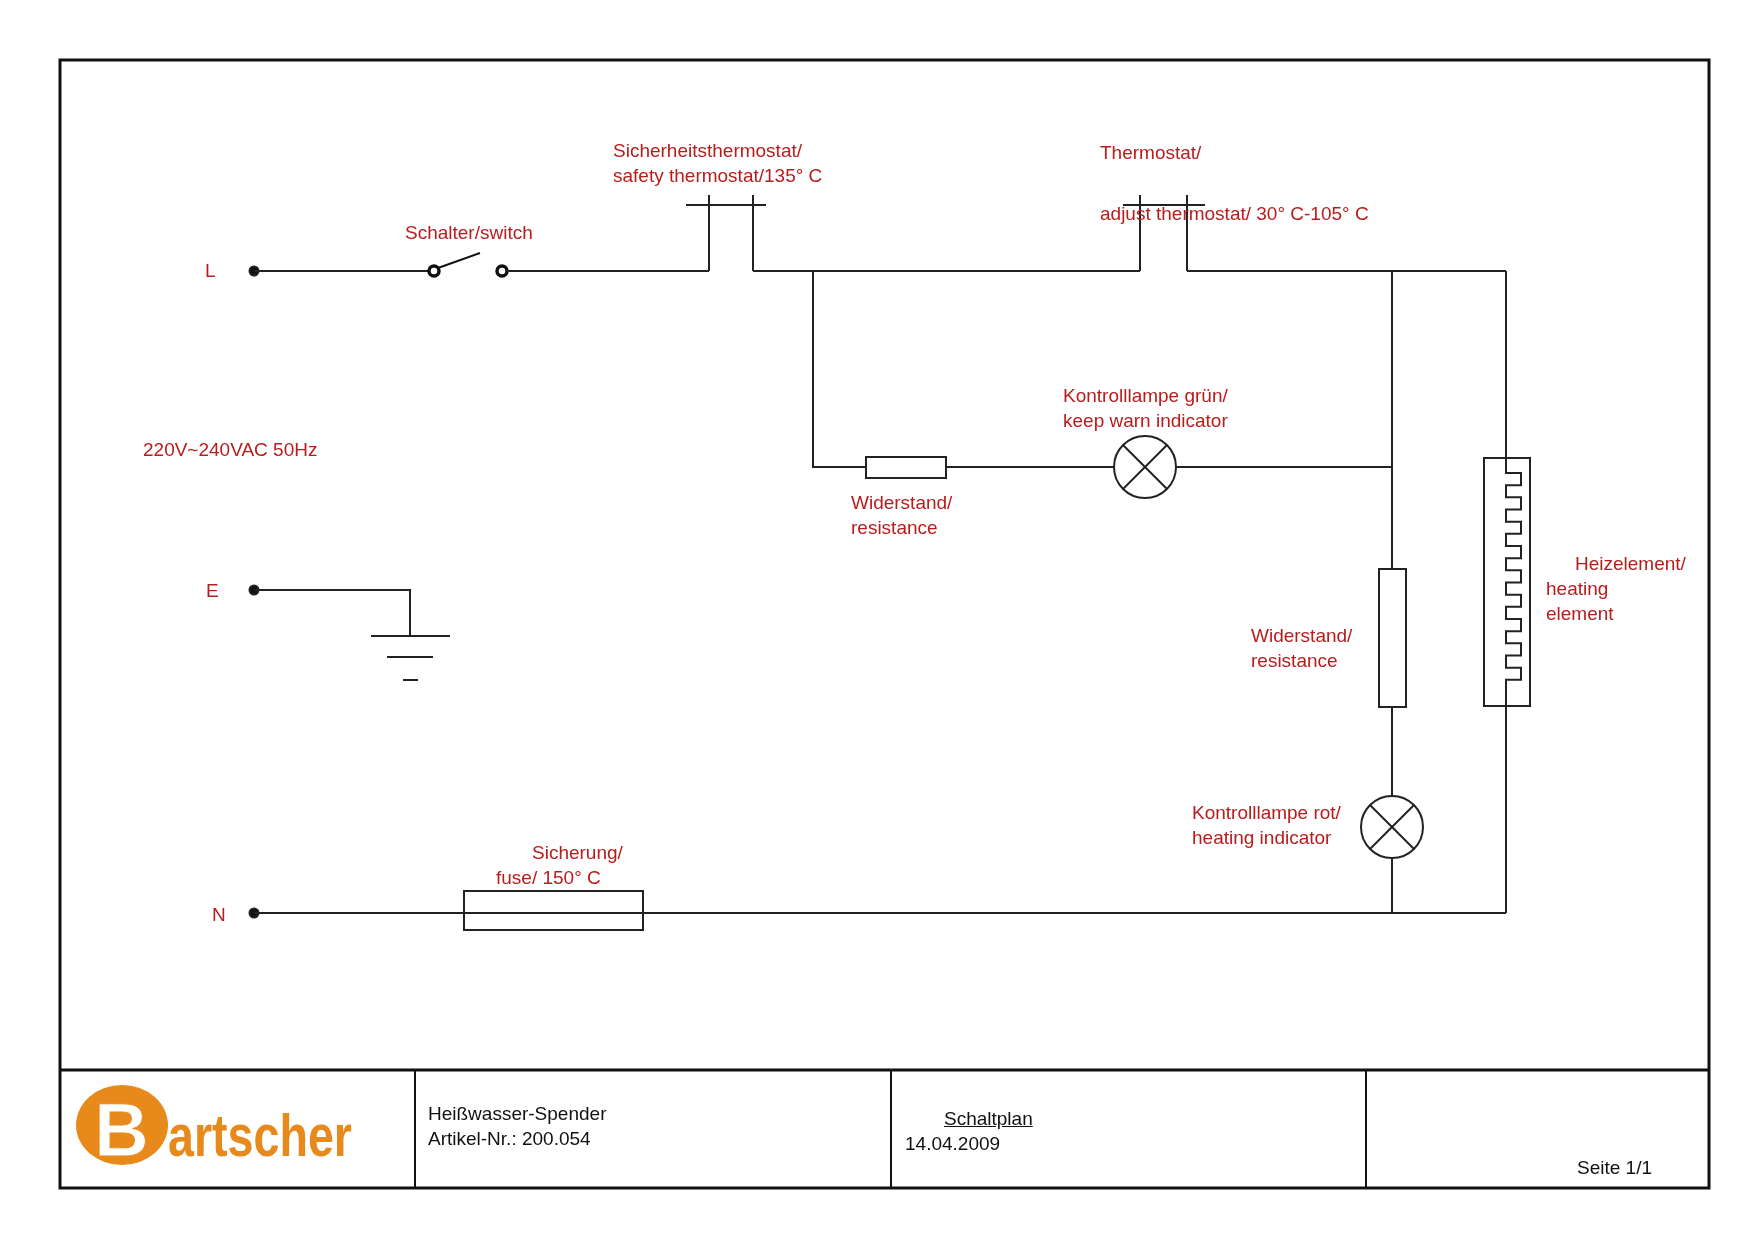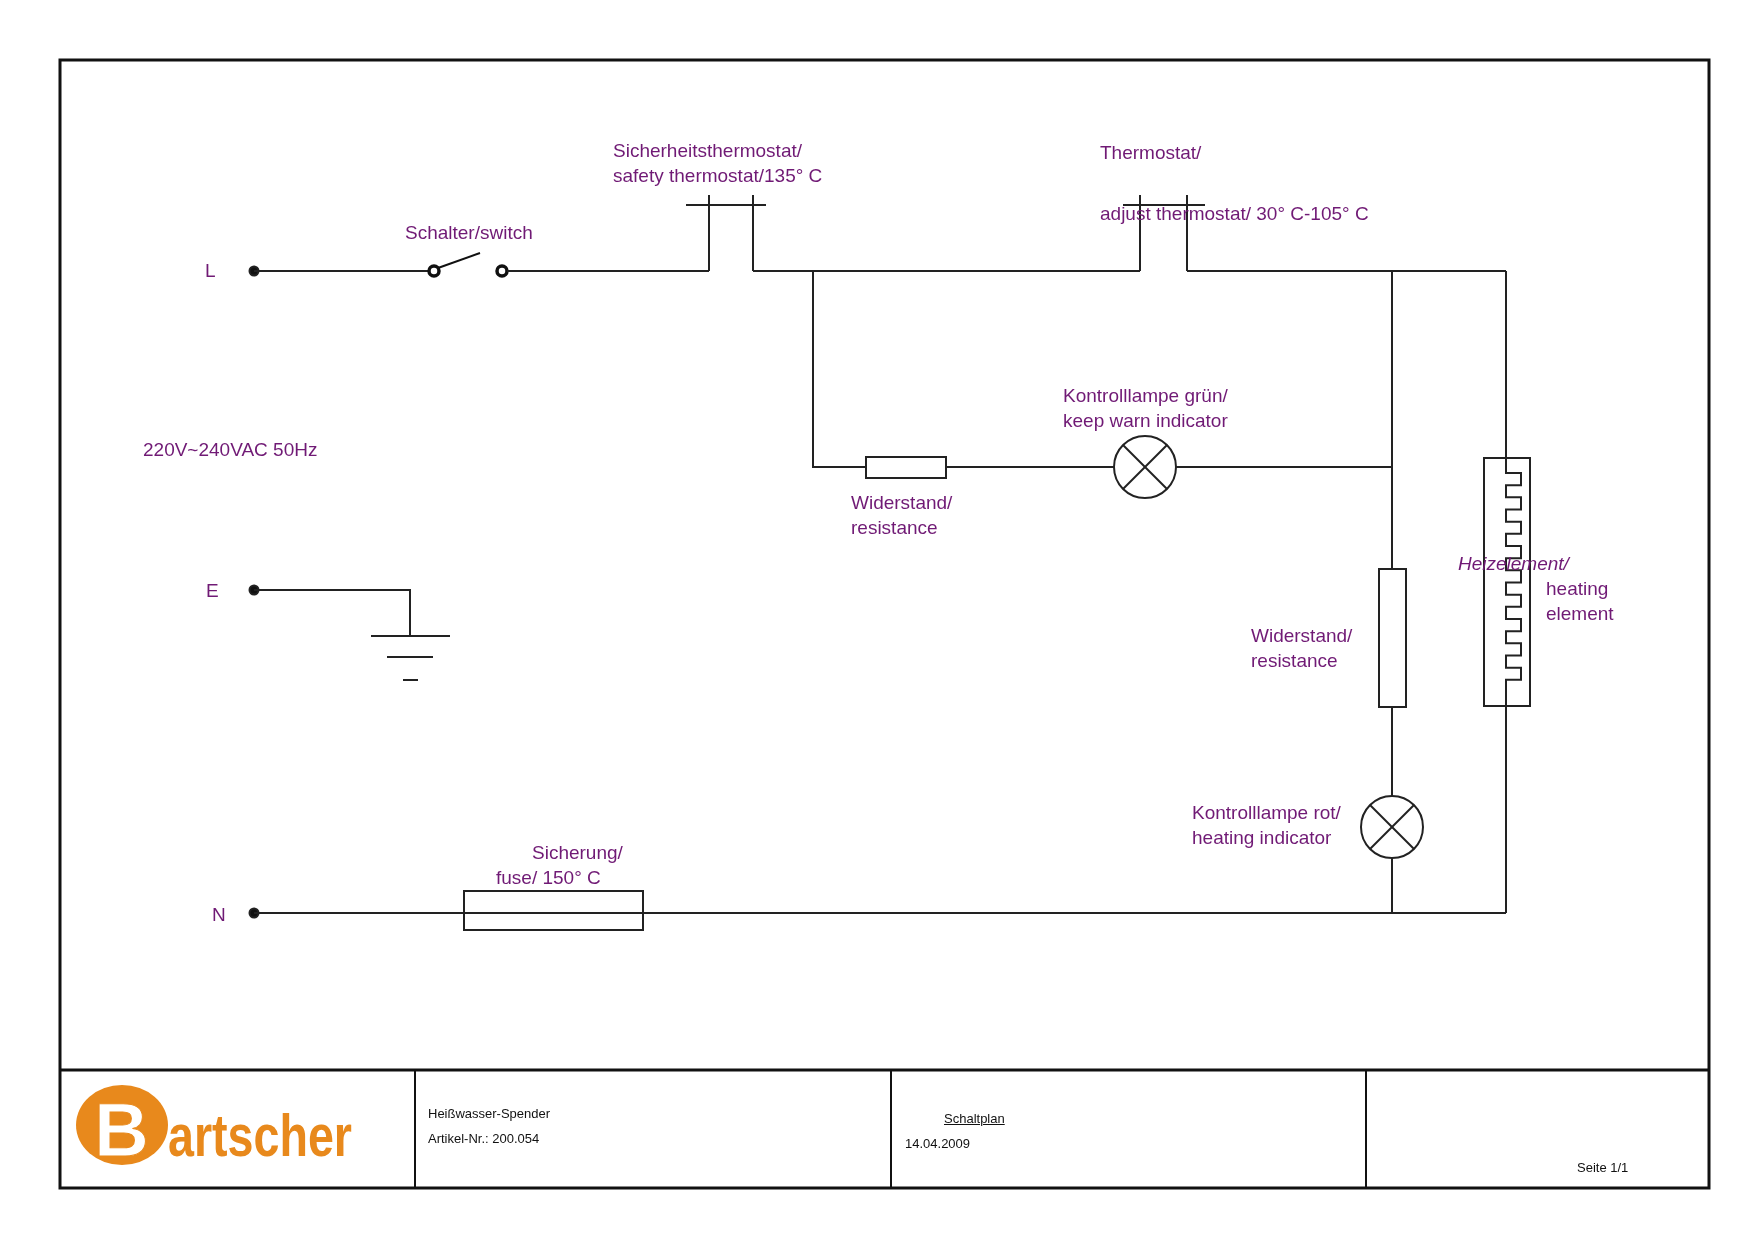"Sicherheitsthermostat/" .lbl { color: #701a75 -> #b91c1c }
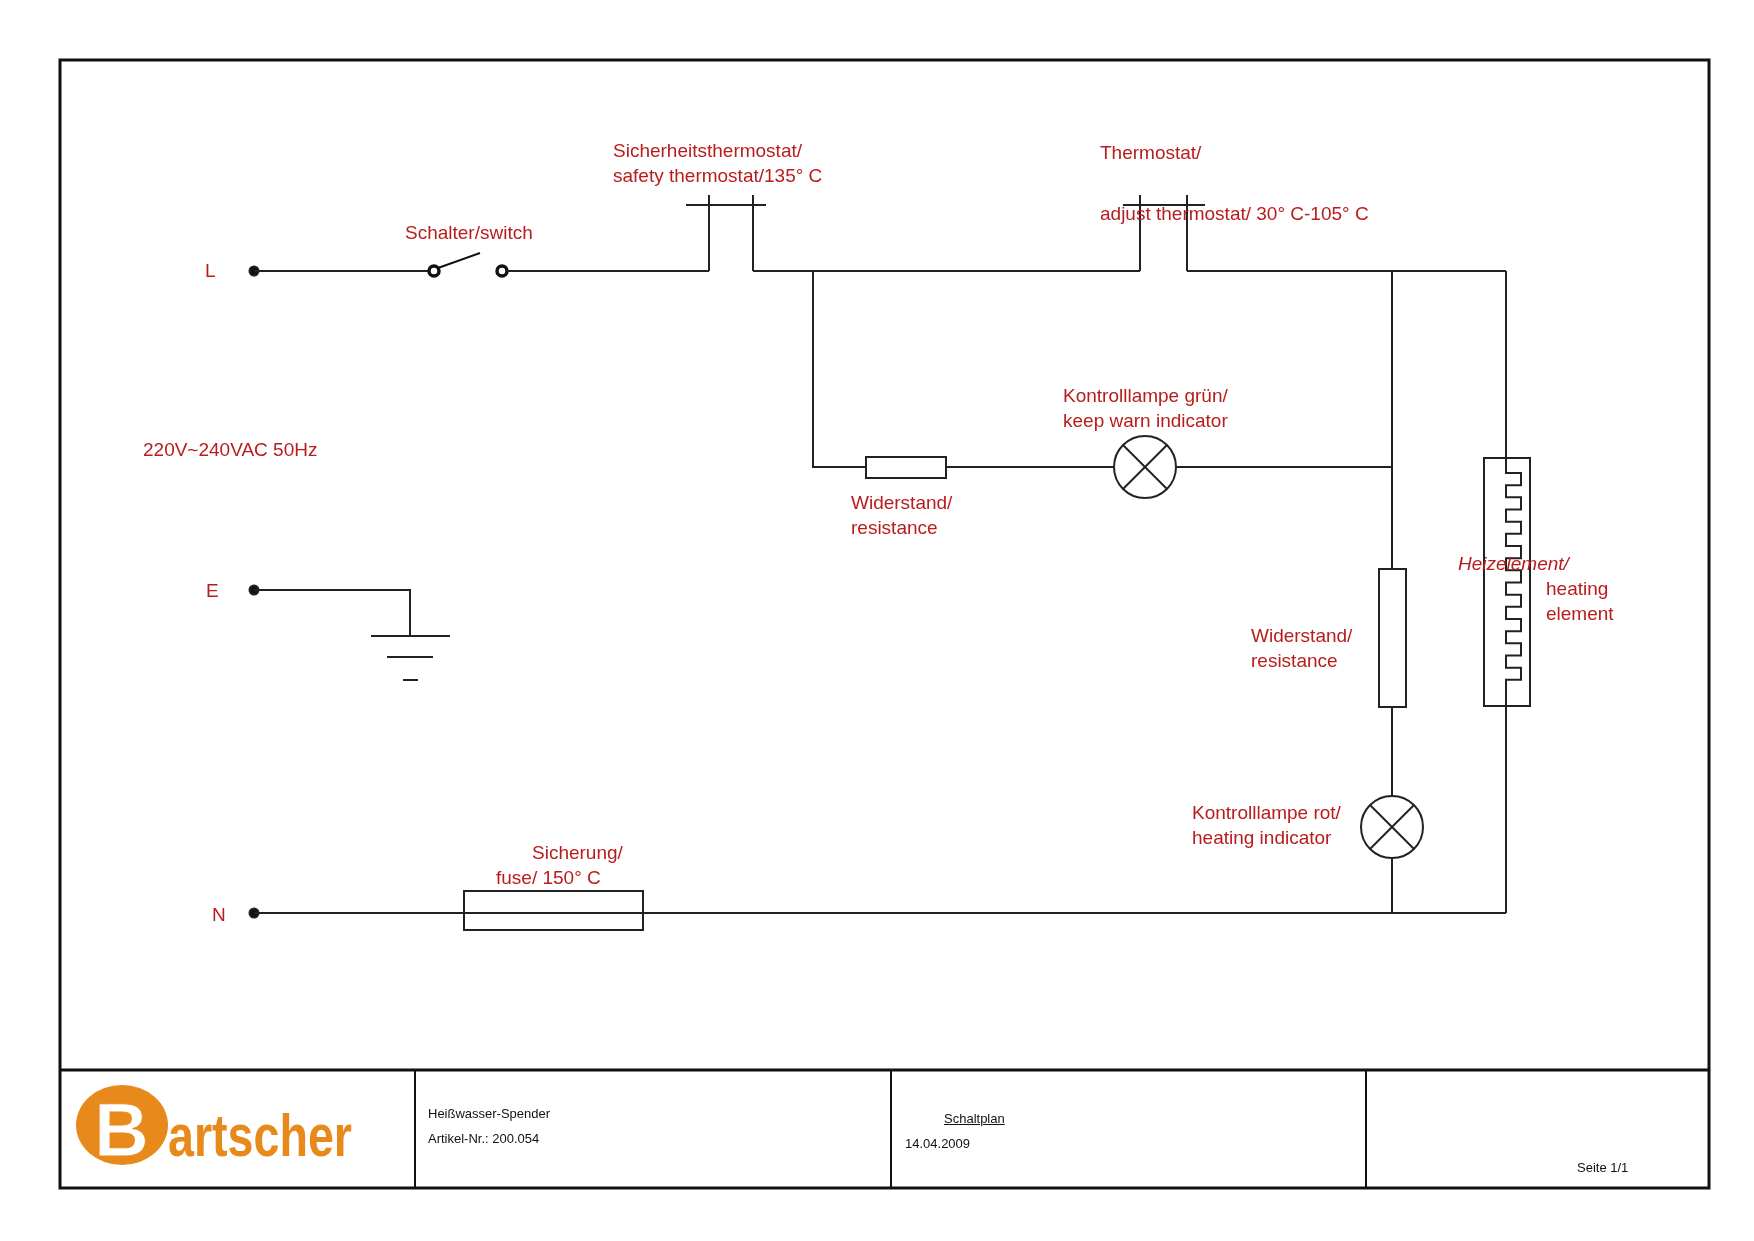"Heizelement/" div.lbl { font-style: italic -> none; left: 1458px -> 1575px }
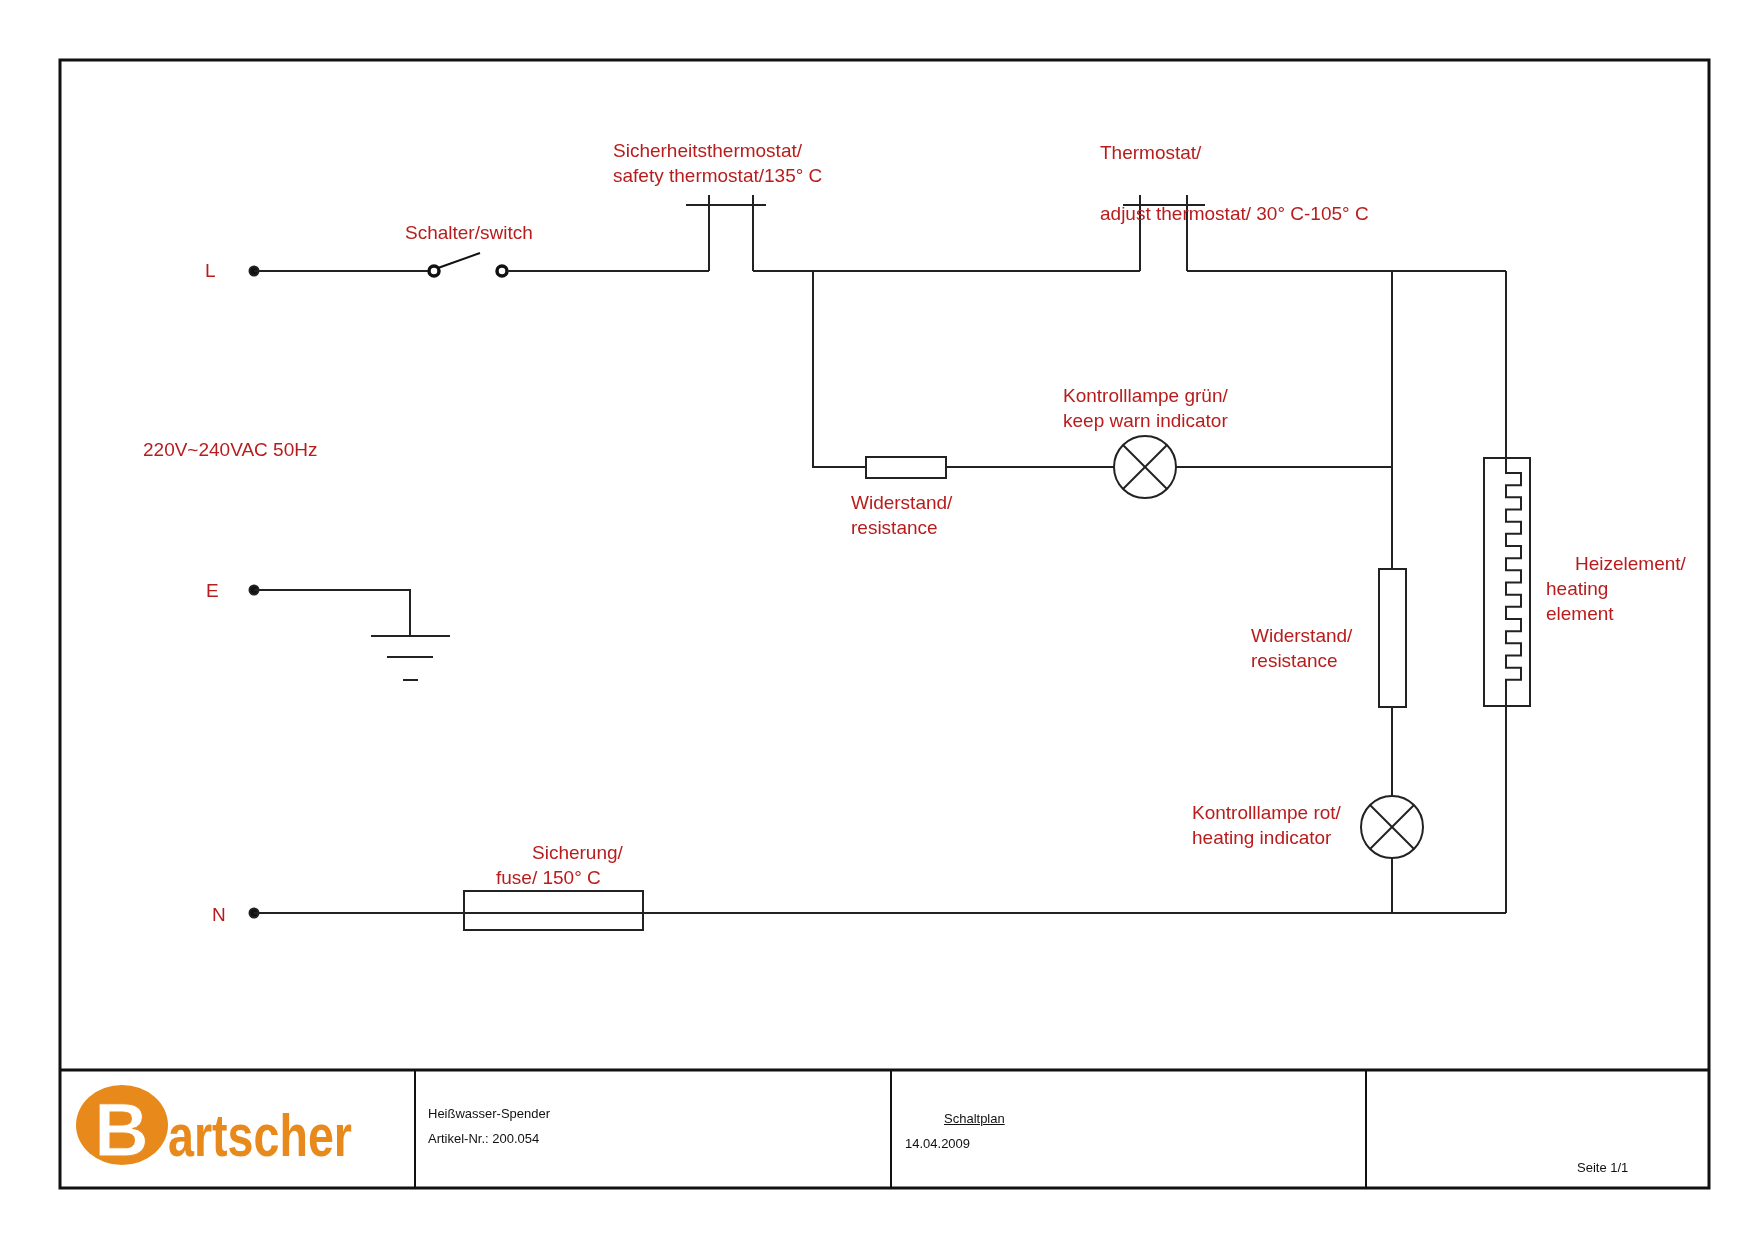"Heißwasser-Spender" .tb { font-size: 13px -> 19px }
